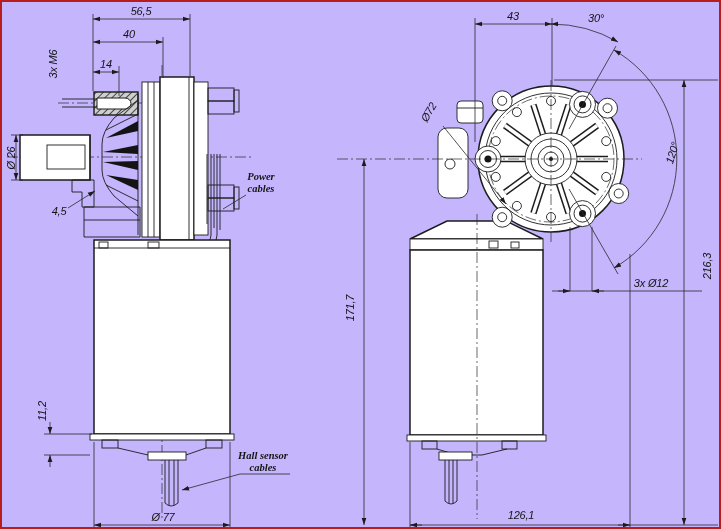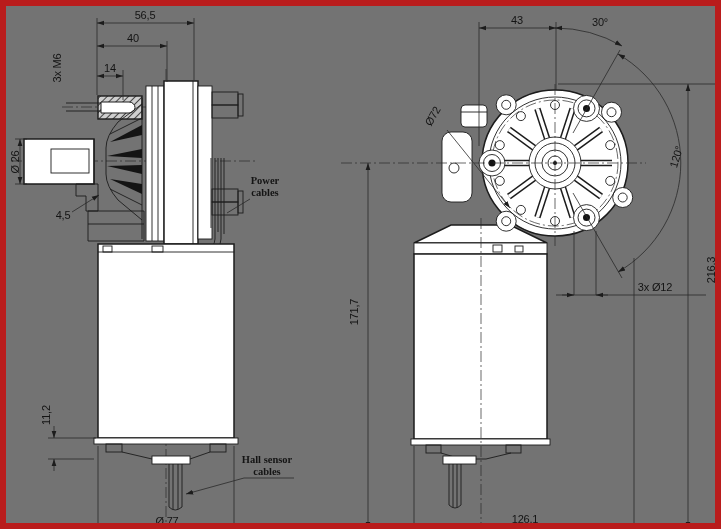"56,5" .page { background: #737373 -> #c4b5fd; border: 6px solid #b91c1c -> 2px solid #b91c1c; font-style: none -> italic }
